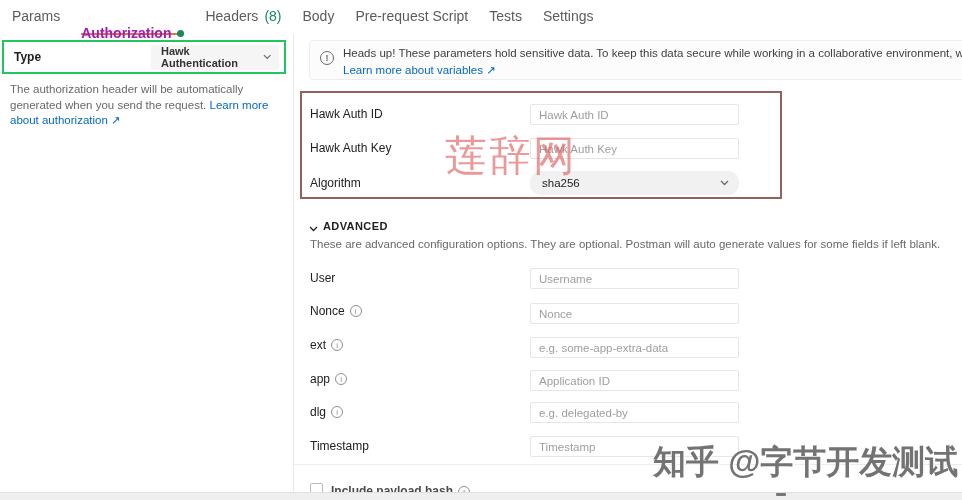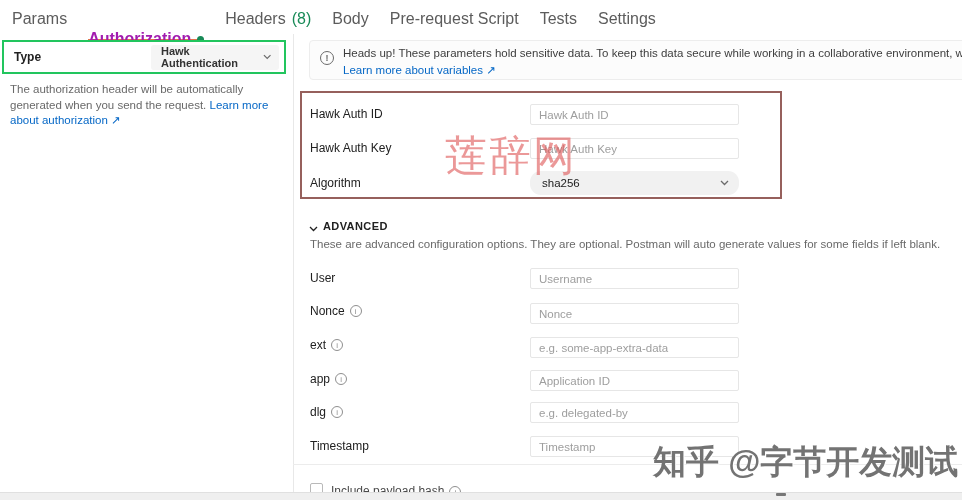"Params" .tab { font-size: 16px -> 14px; padding-top: 6px -> 0 }
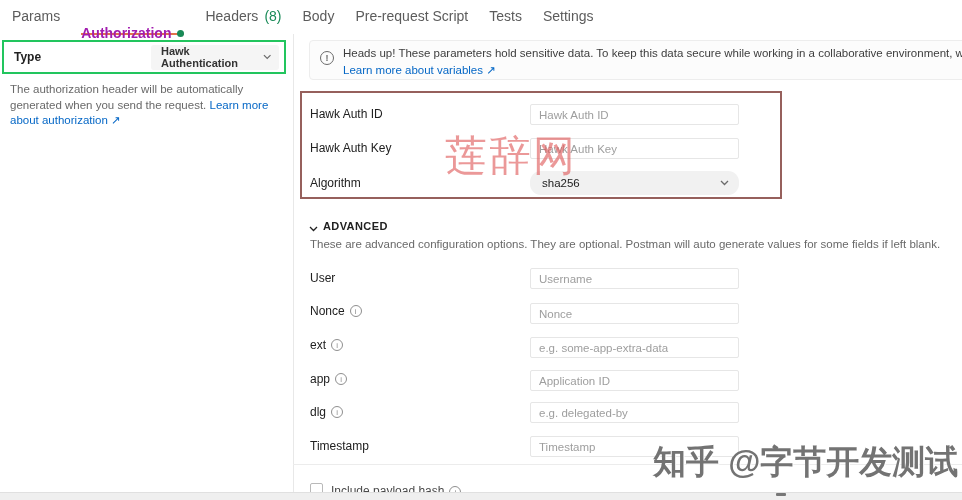"Include payload hash" .check-label { font-weight: none -> bold }
